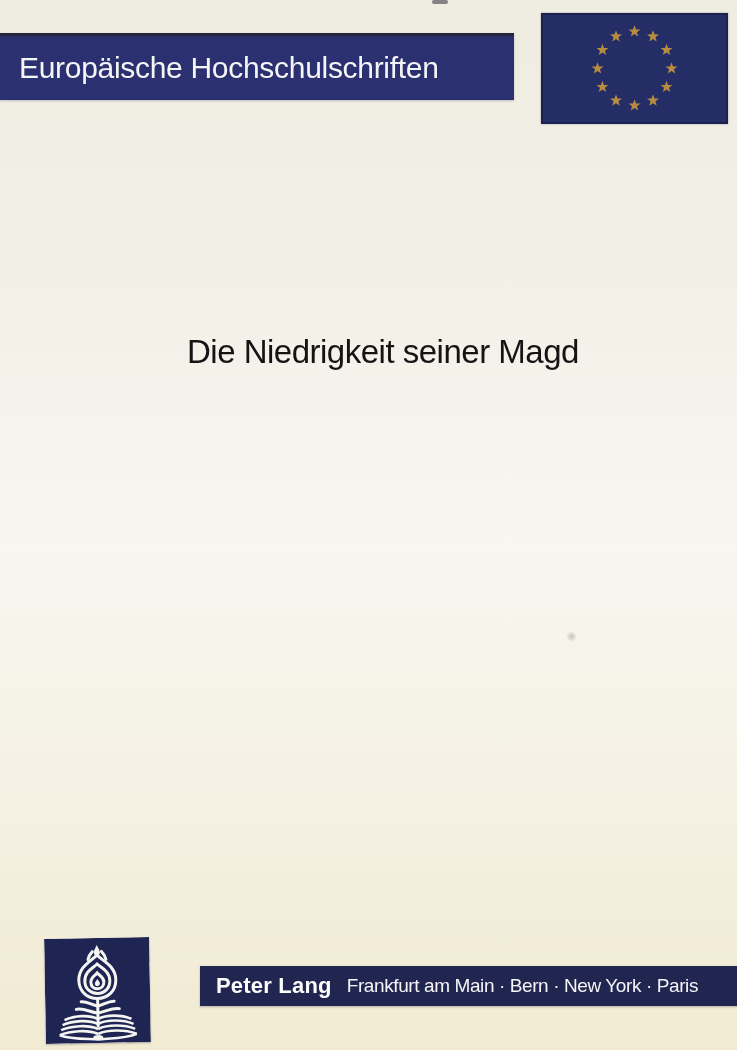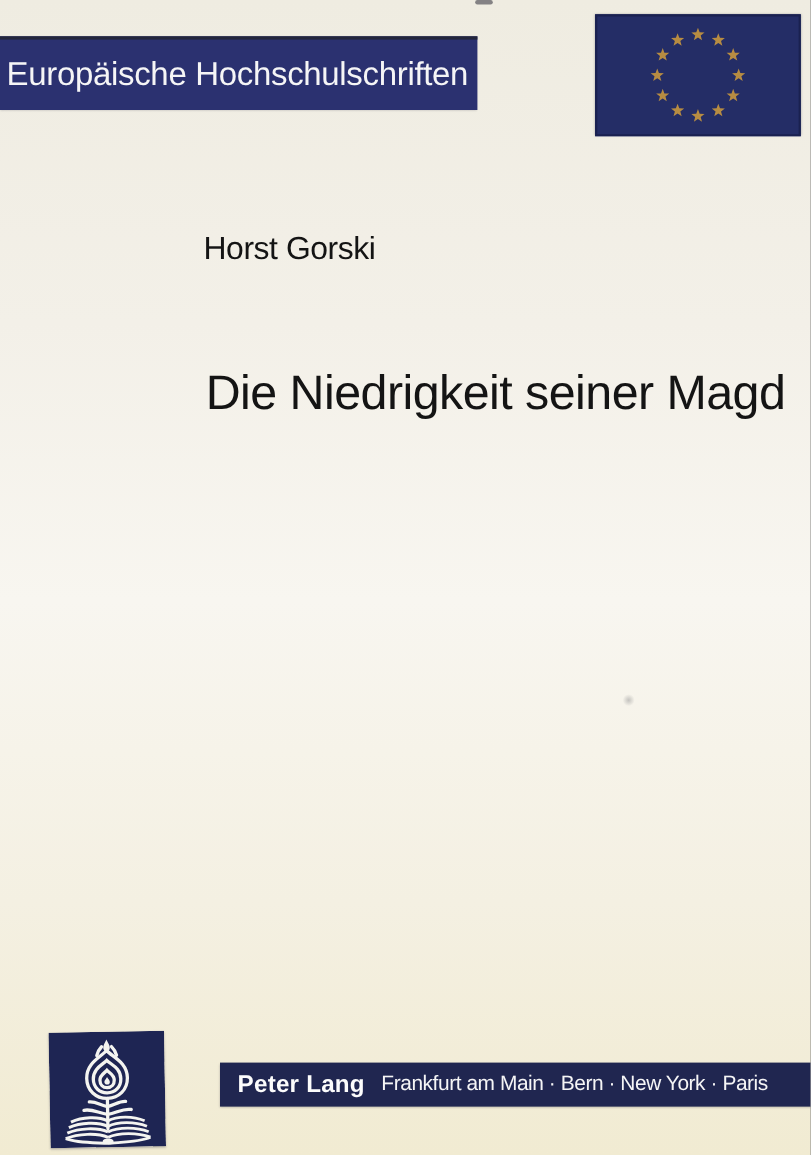"Europäische Hochschulschriften" .series-banner { padding-left: 6px -> 19px; width: 434px -> 514px }
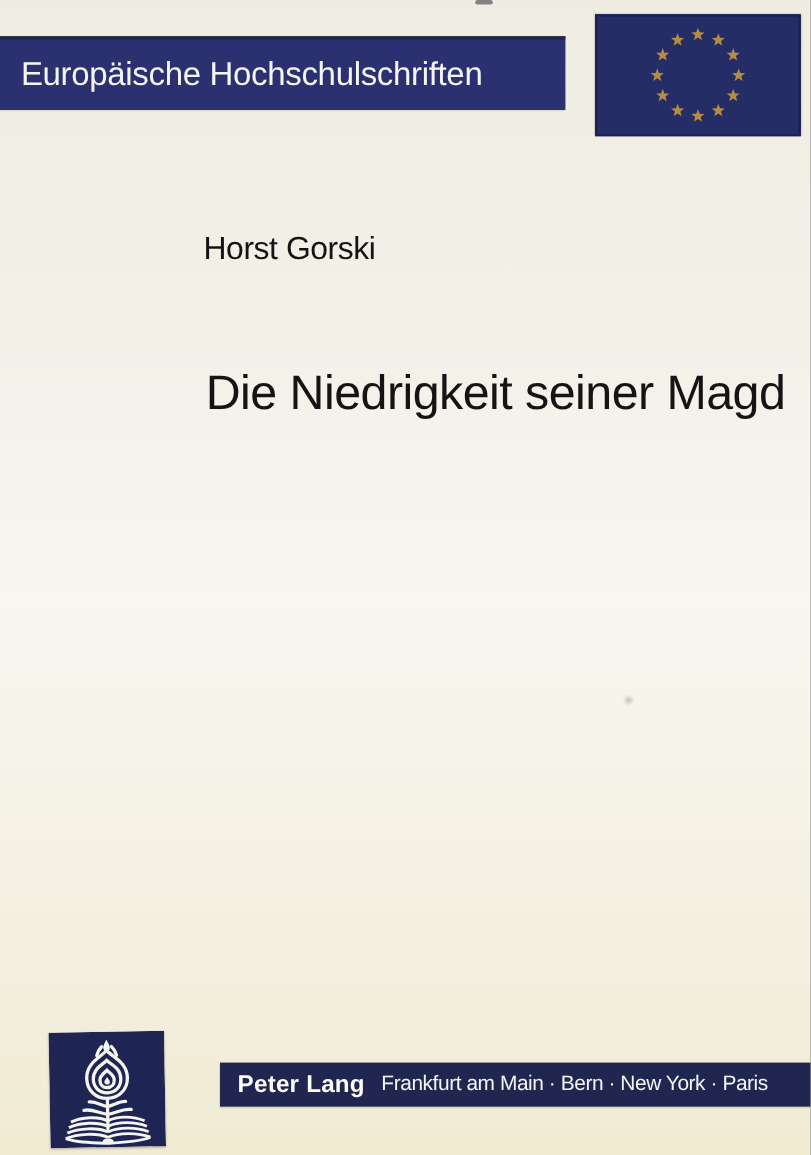"Horst Gorski" div.author { html: <div>Horst Gorski</div> -> none }
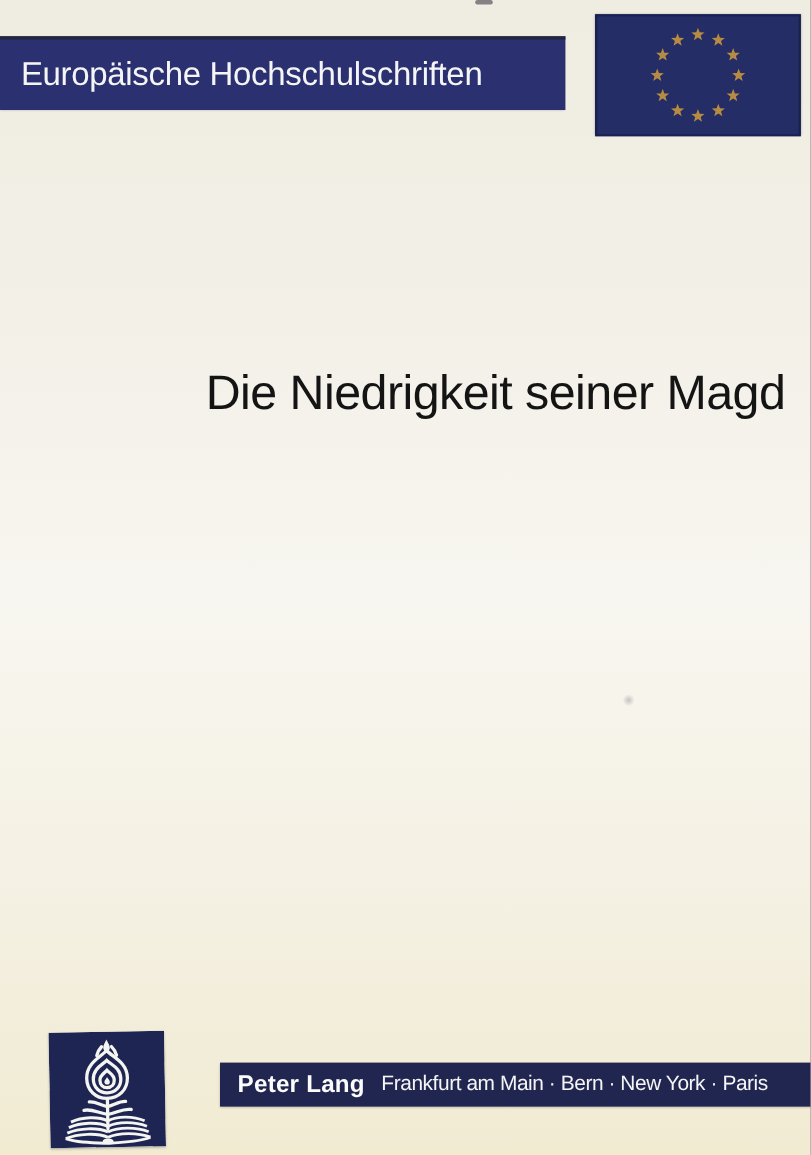"Die Niedrigkeit seiner Magd" .title { font-size: 44px -> 33px }
